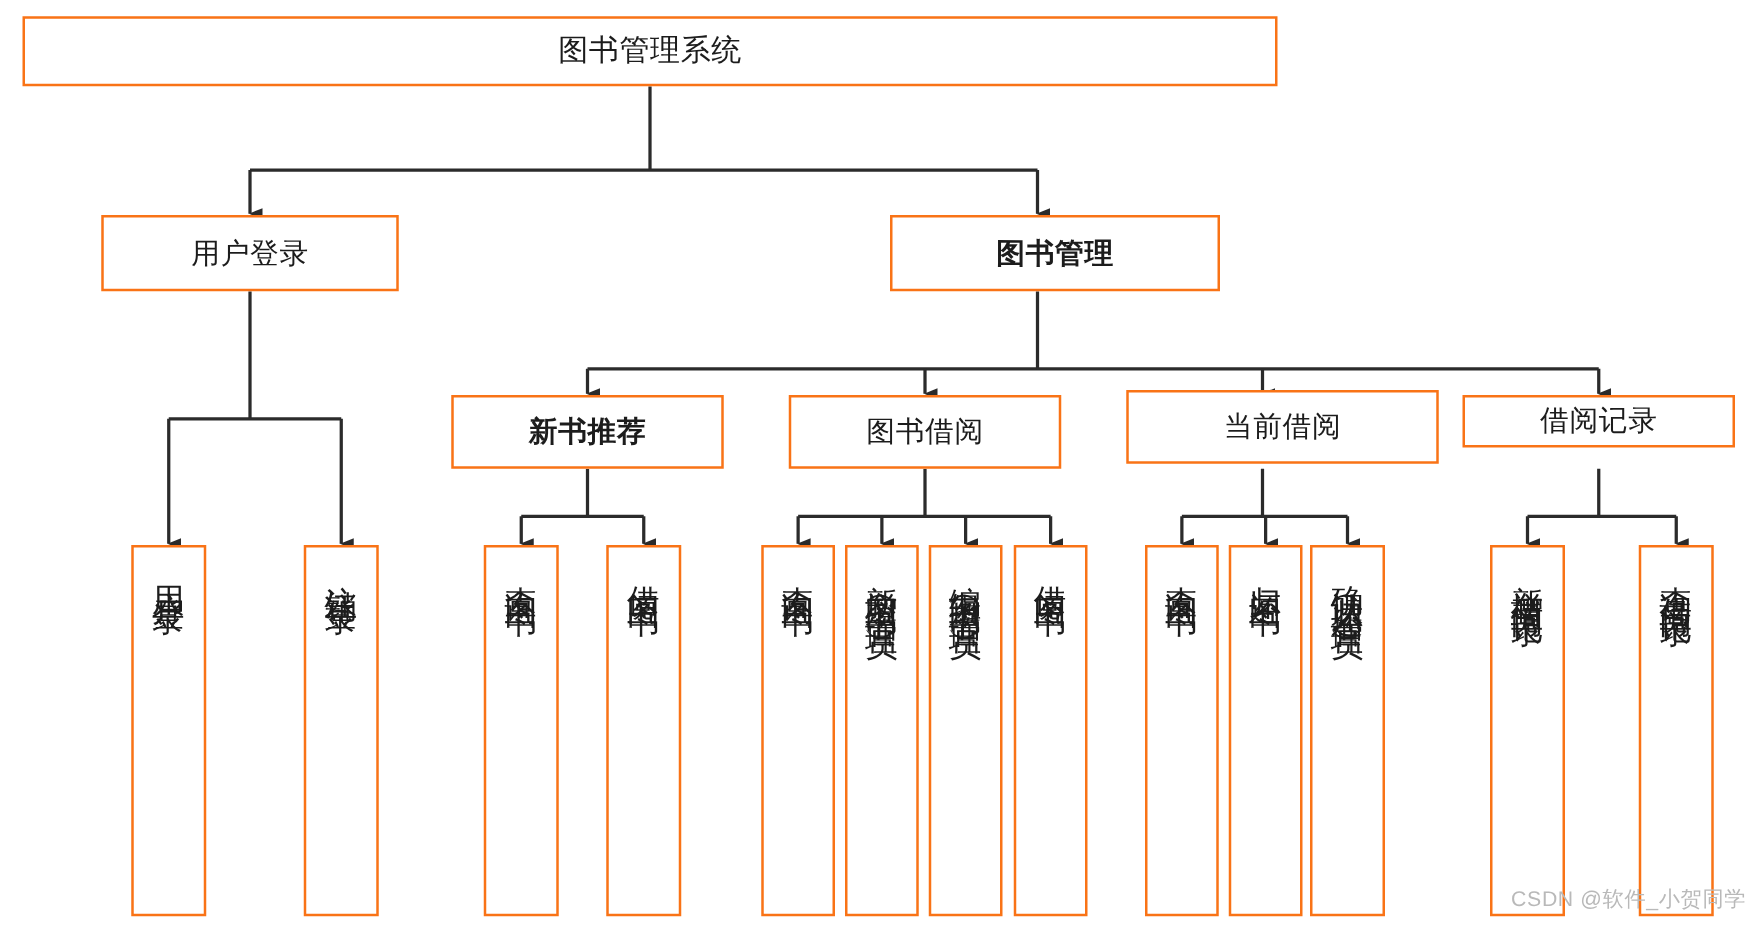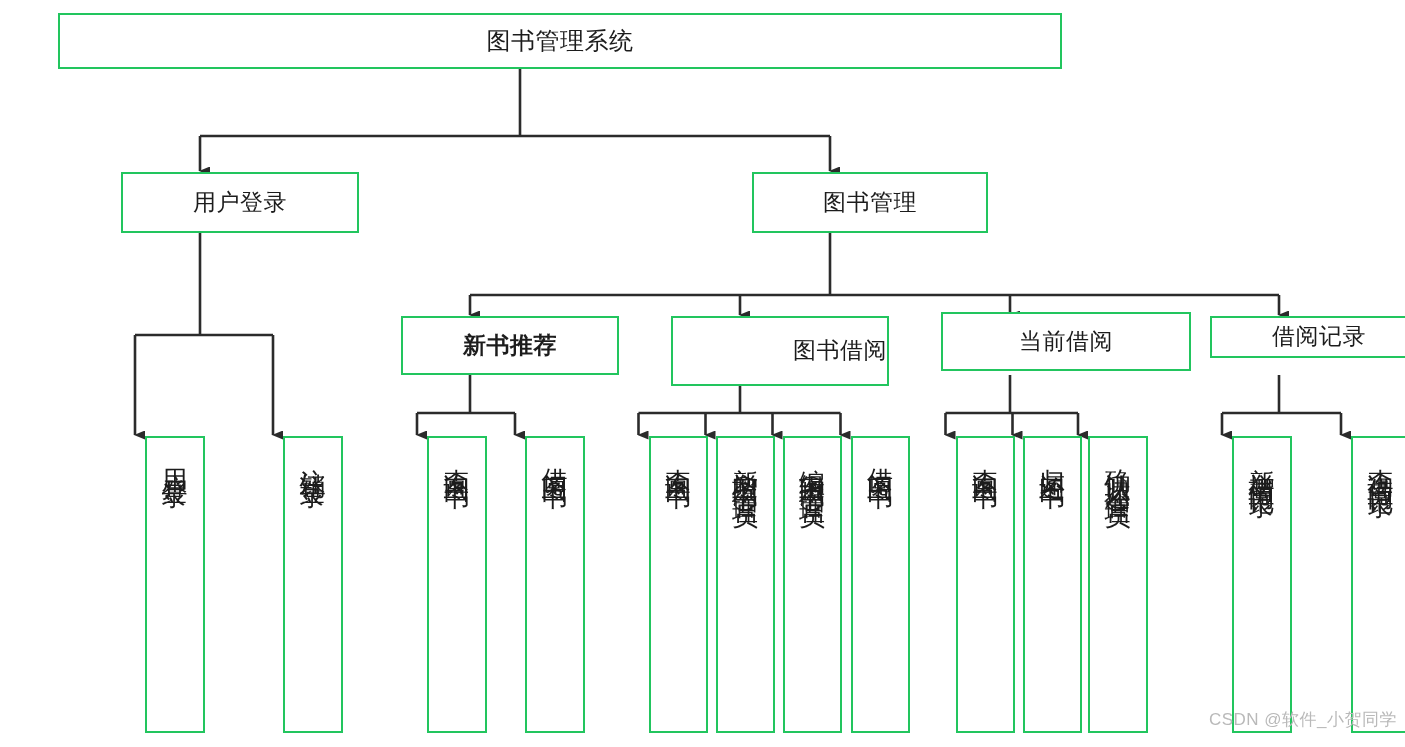"图书管理系统" .node { border: 2px solid #22c55e -> 2px solid #f97316; margin-left: 40px -> none }
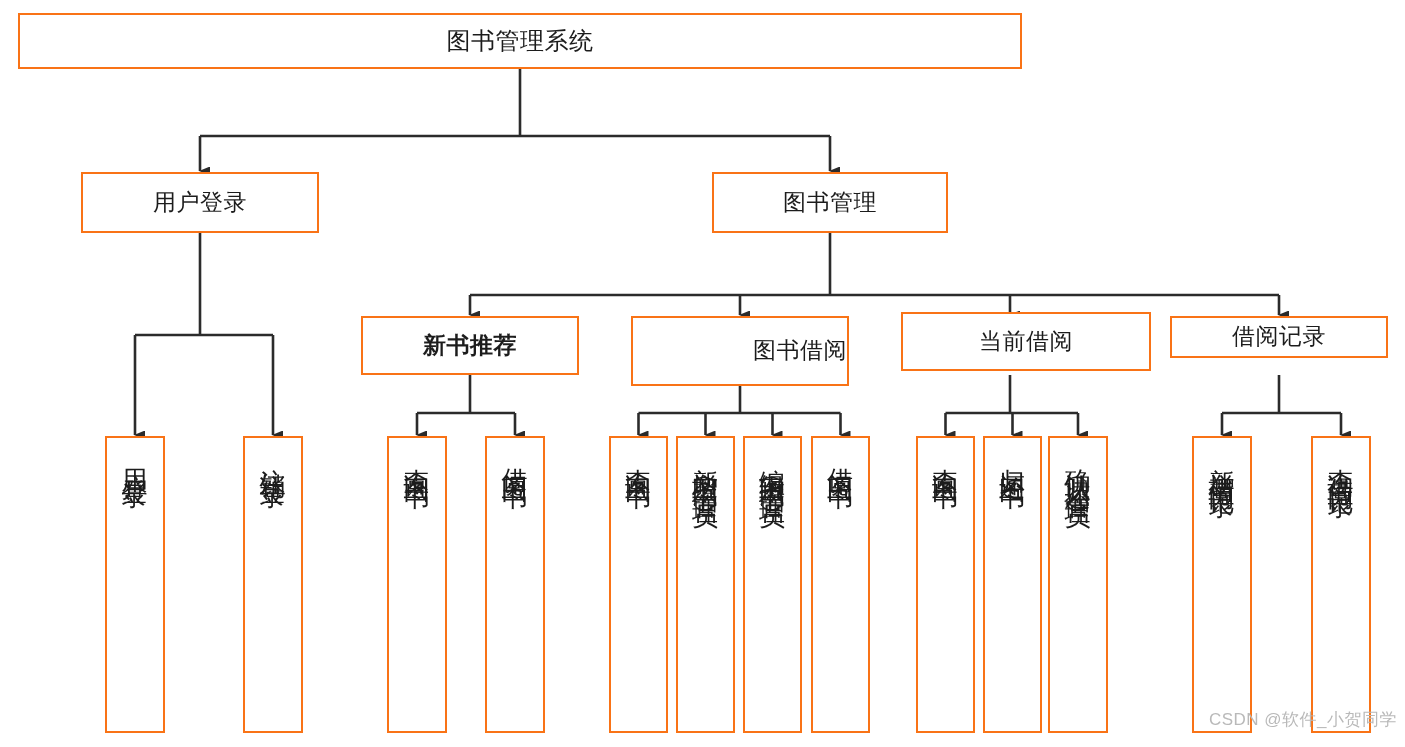"图书管理" div.node { font-weight: none -> bold; width: 236px -> 264px }
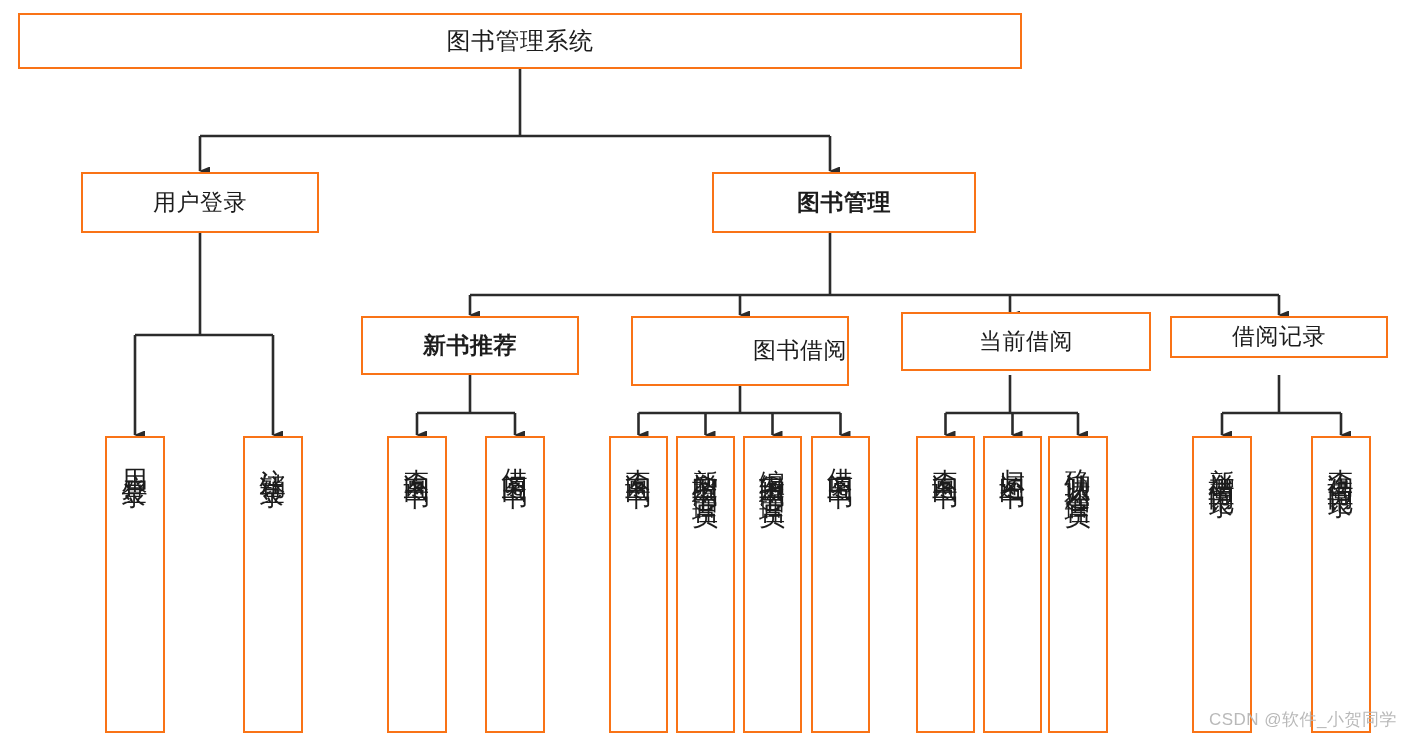"图书借阅" div.node { height: 70px -> 59px; justify-content: flex-end -> none }
